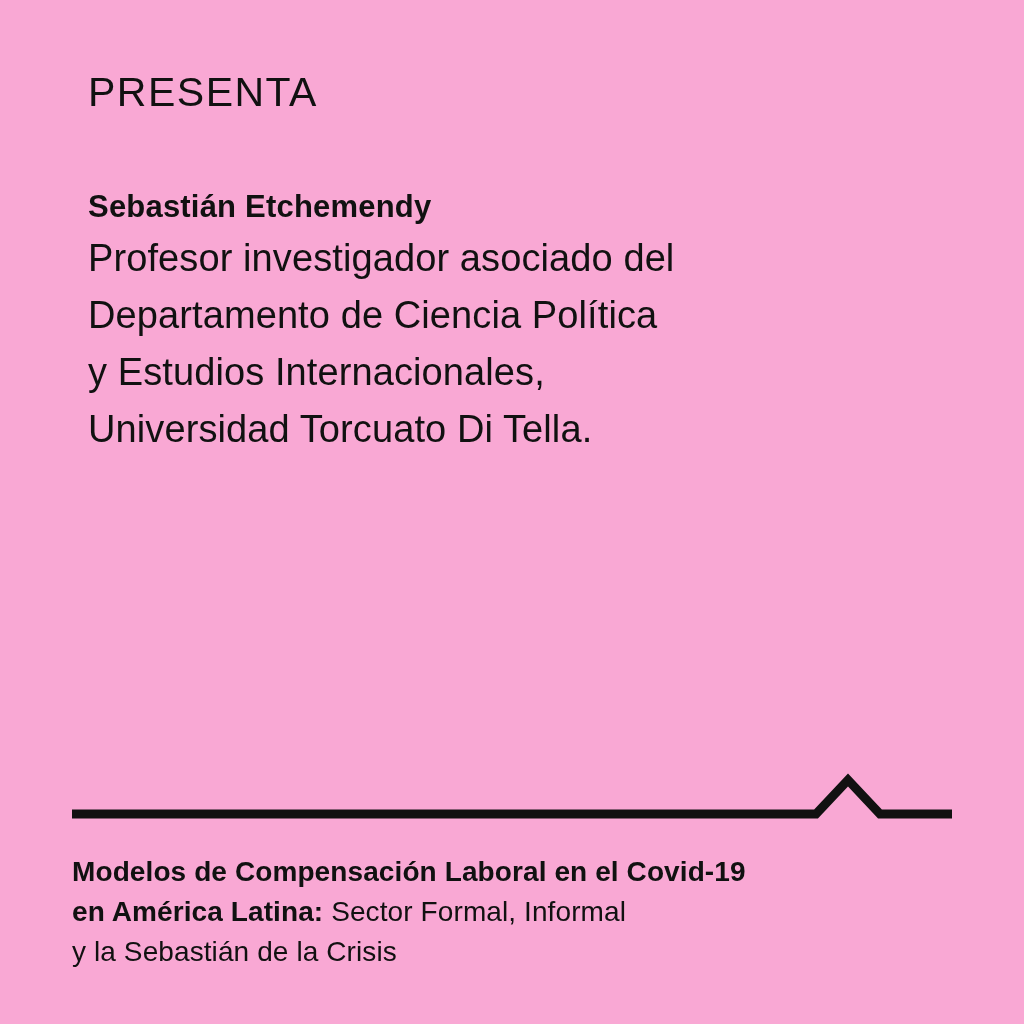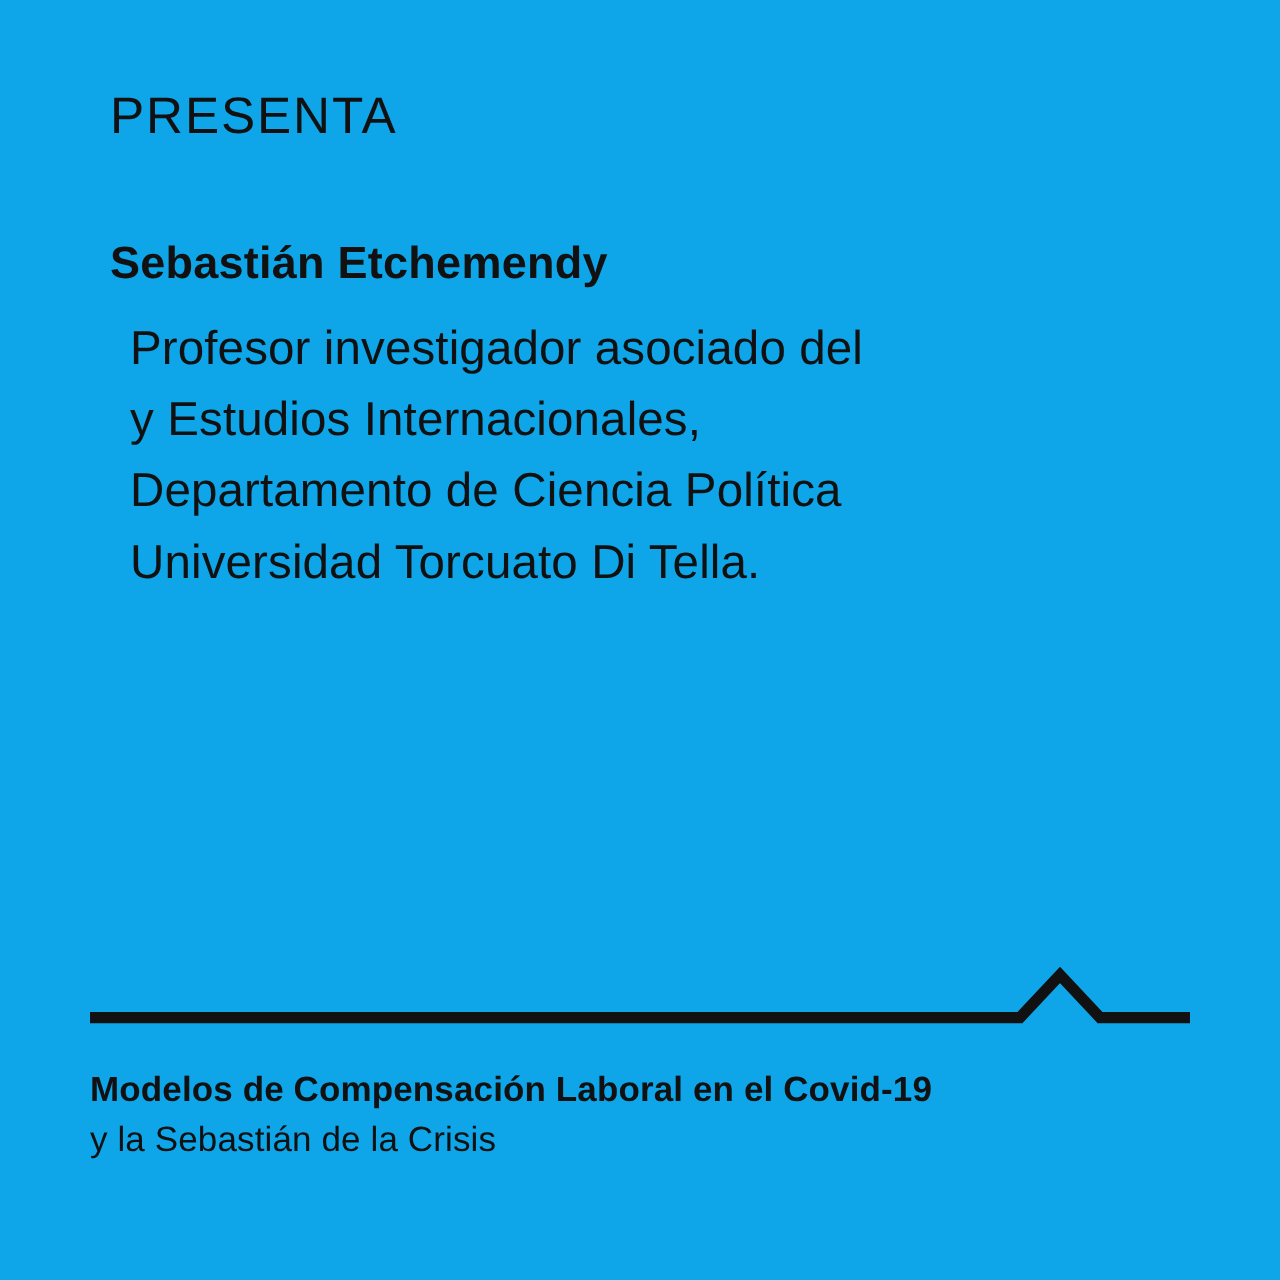"PRESENTA" .poster { background: #0ea5e9 -> #f9a8d4 }
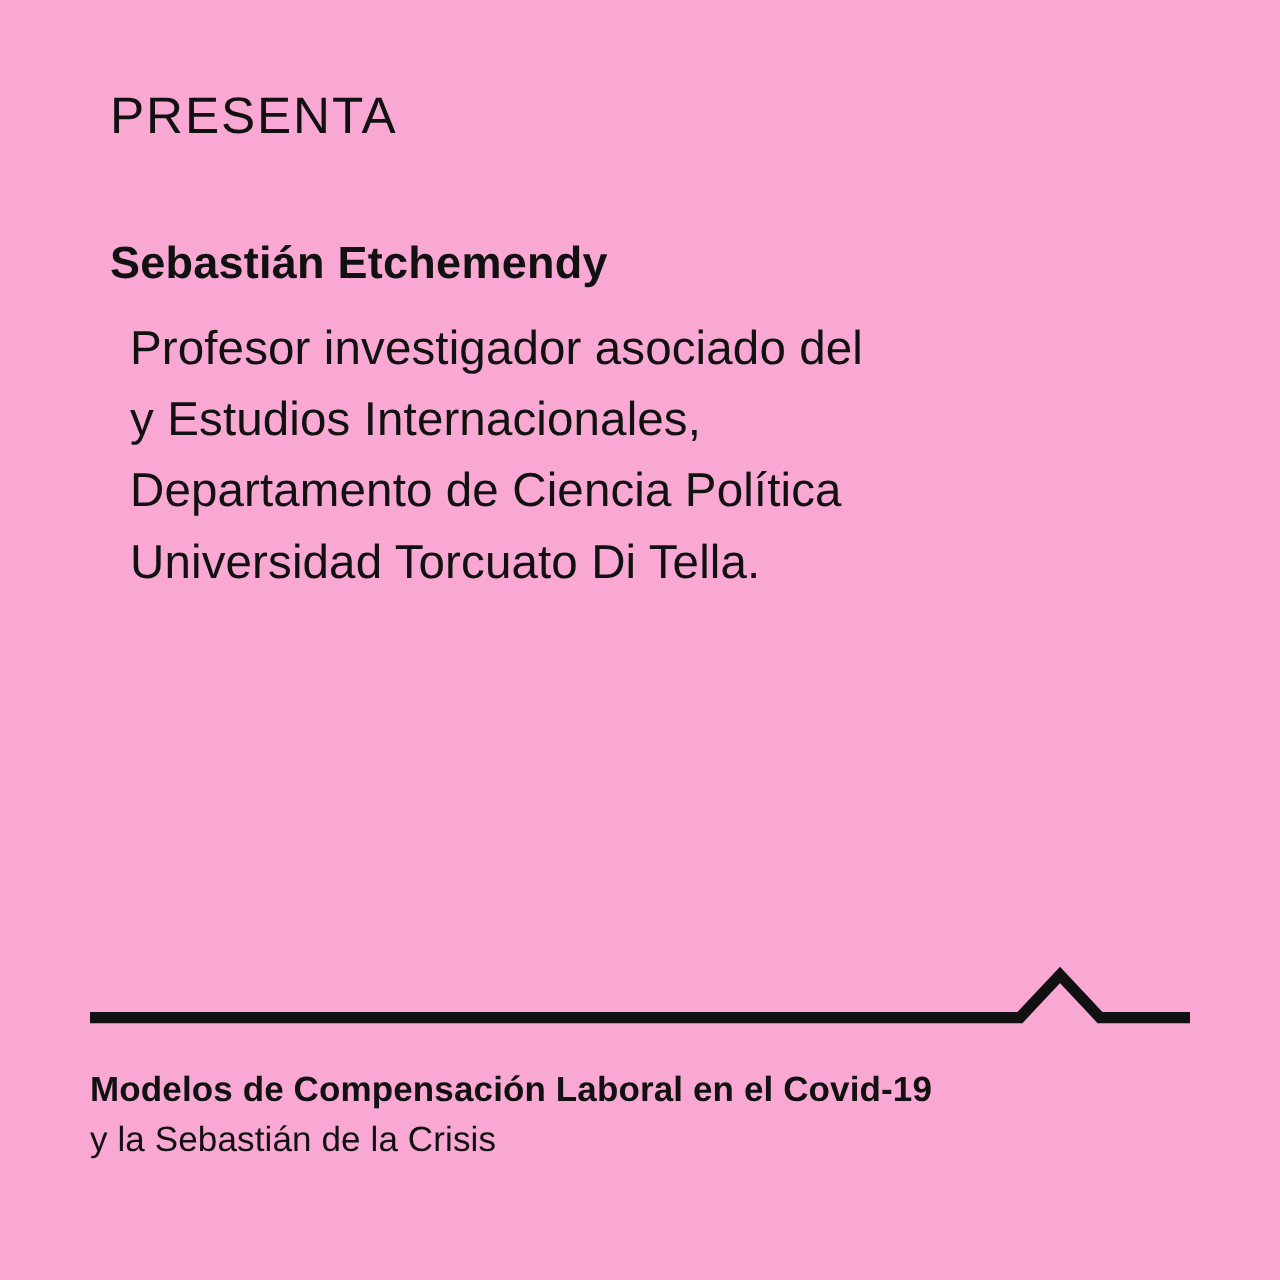"Sebastián Etchemendy" .speaker-name { font-size: 36px -> 31px }
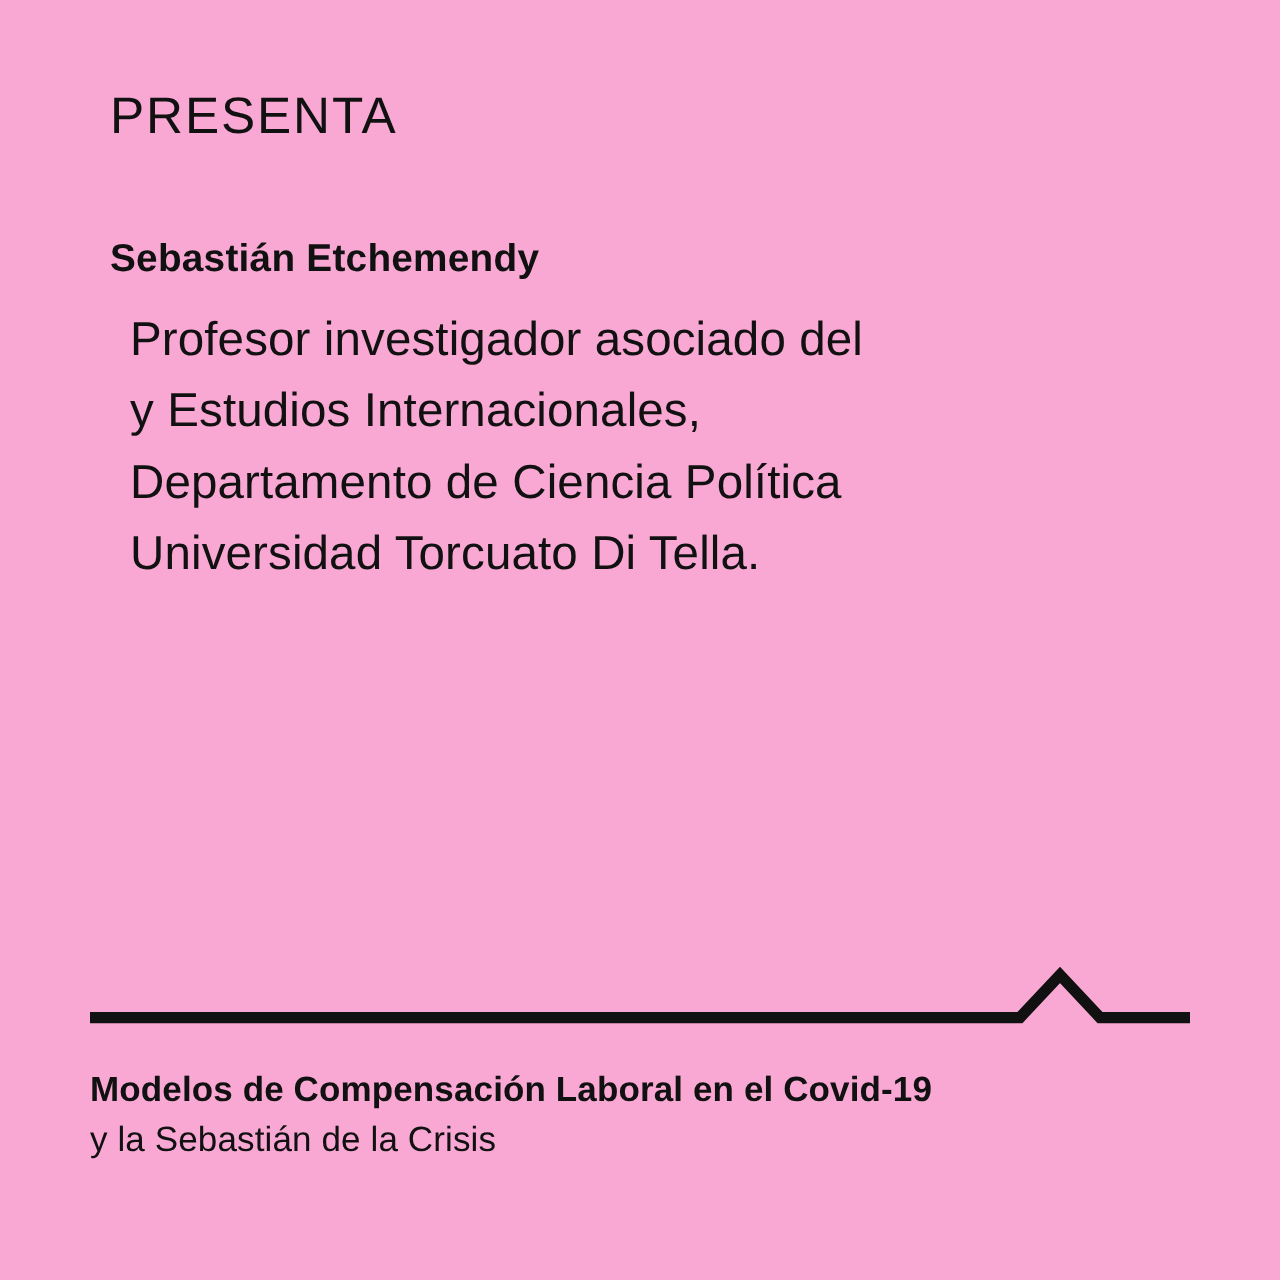"Profesor investigador asociado del" .speaker-affiliation { margin: 16px -> 0 }
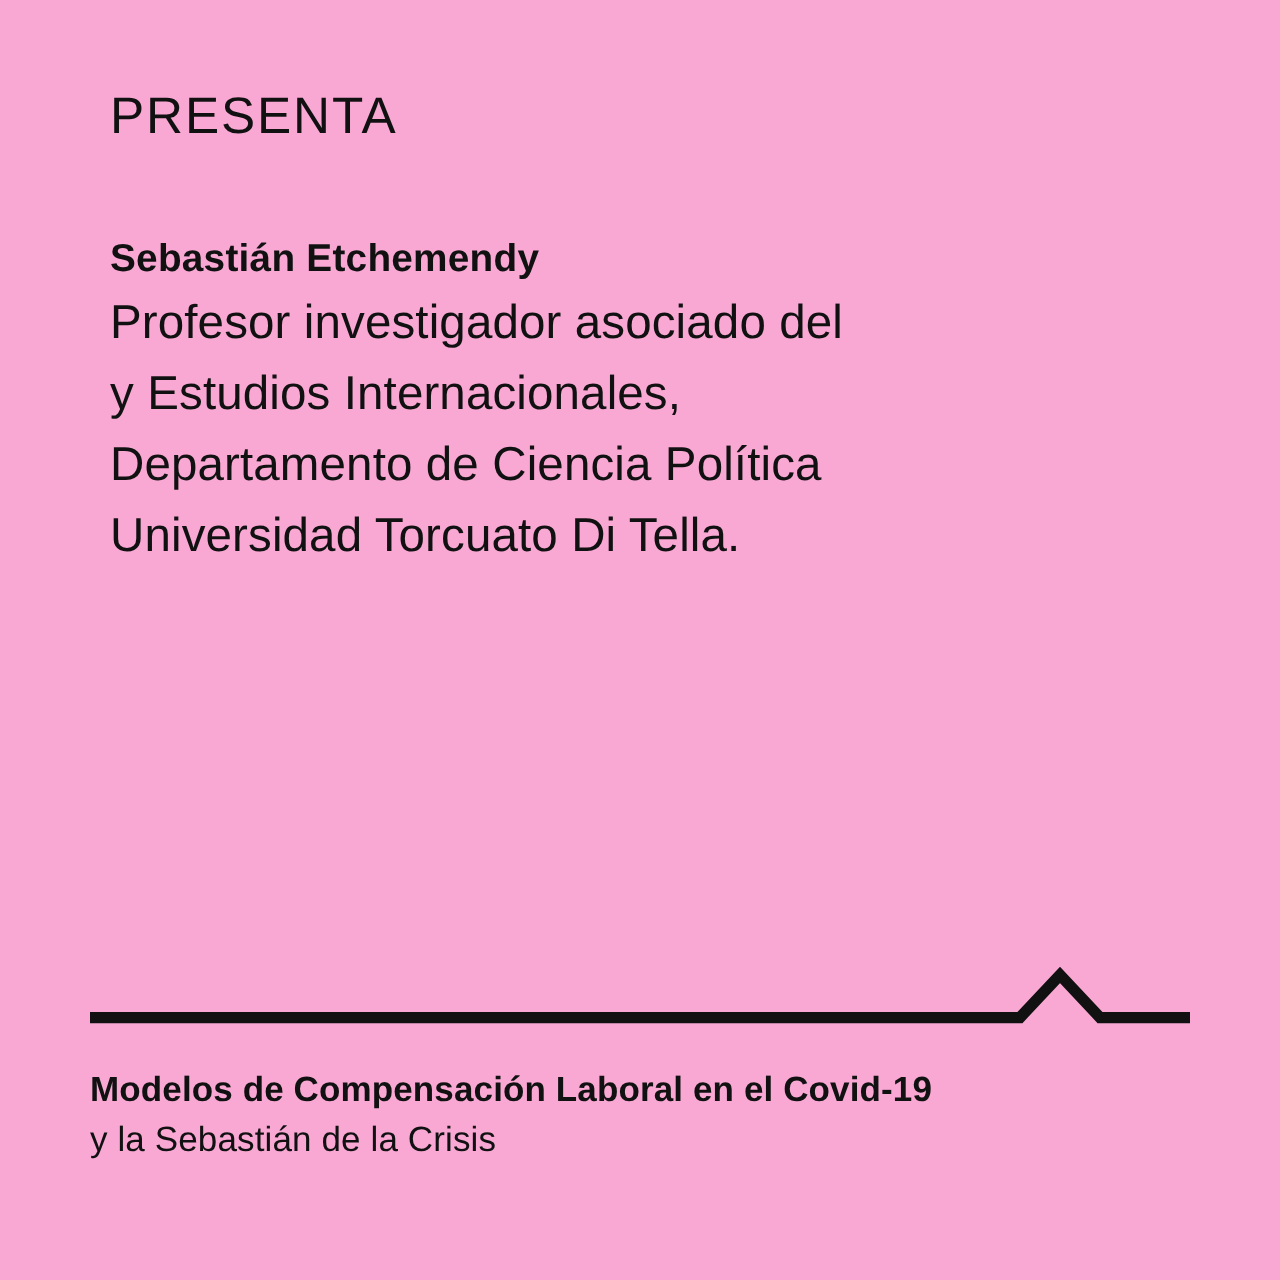"y Estudios Internacionales," span.line { order: before "Departamento de Ciencia Política" -> after "Departamento de Ciencia Política" }
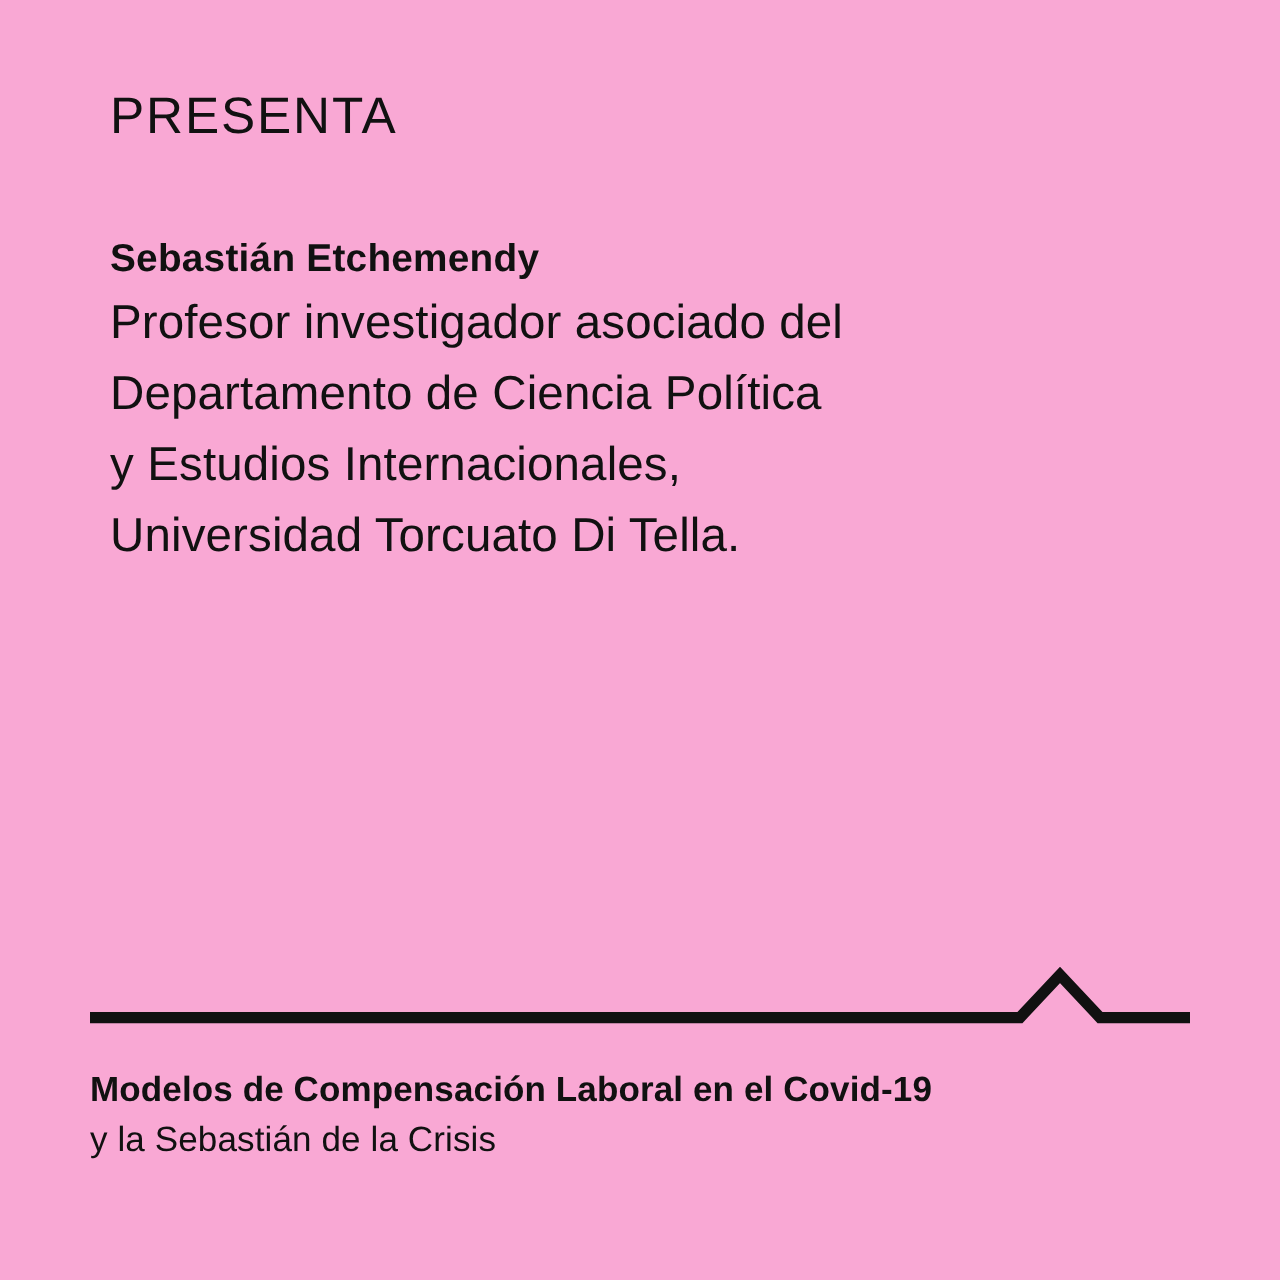"en América Latina: Sector Formal," span.ln { html: none -> <span><span>en América Latina:</span><span> Sector Formal, Informal</span></span> }
